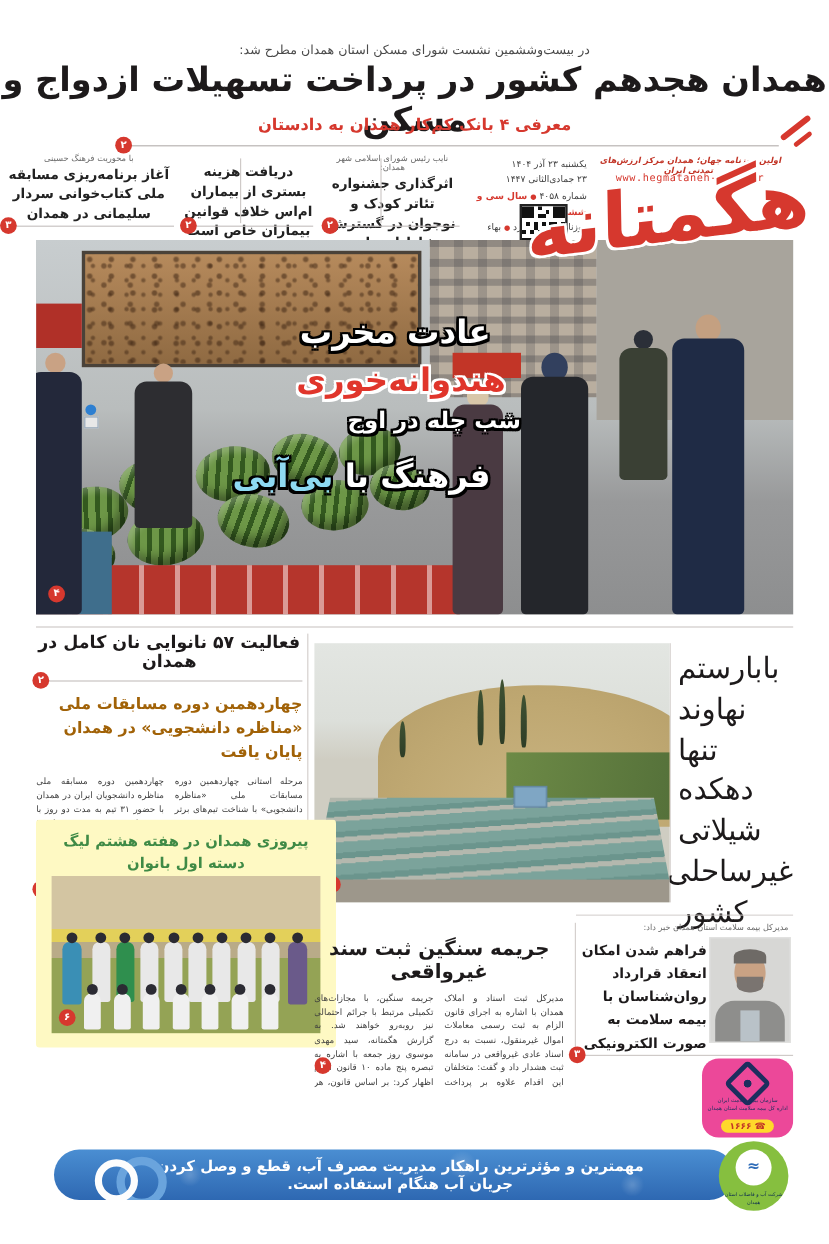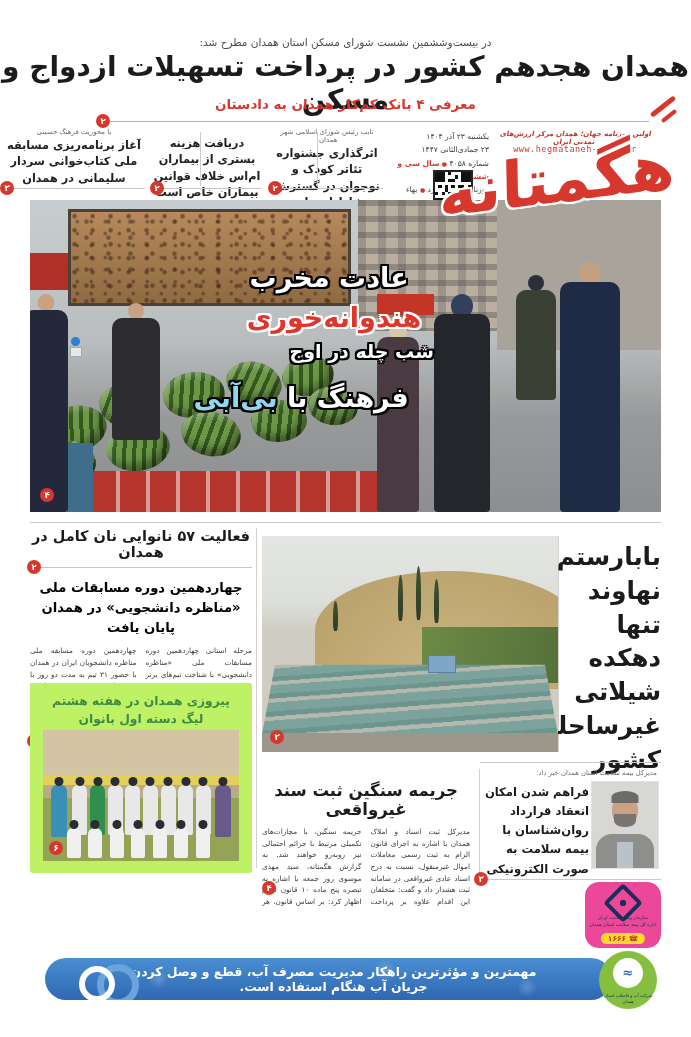"بابارستم" #right-col-head { font-weight: bold -> normal; text-align: right -> left }
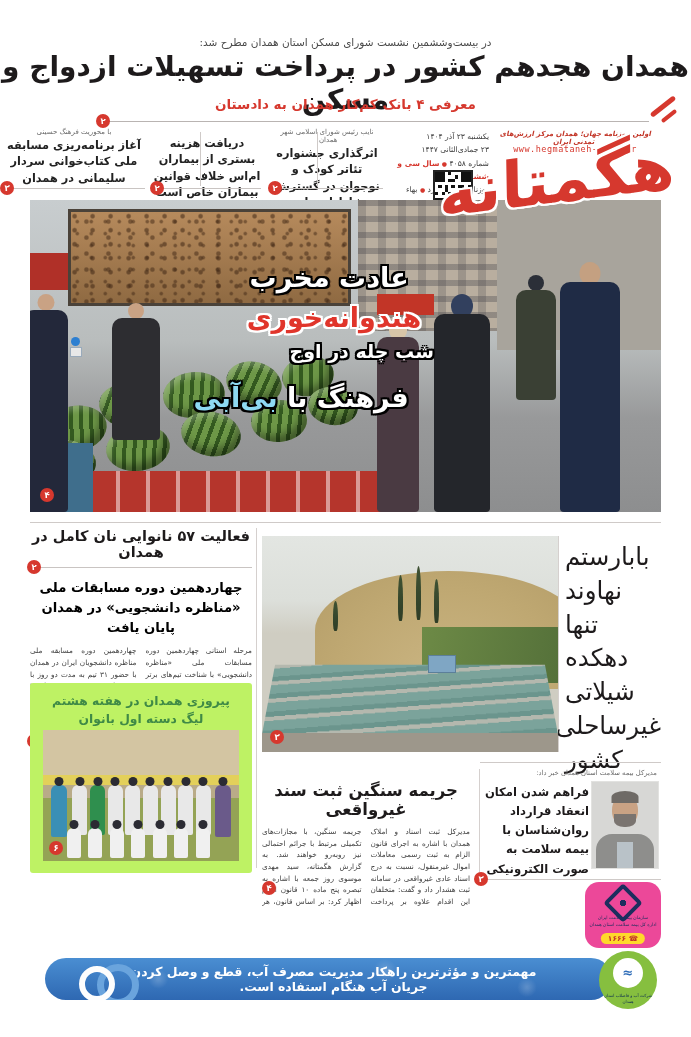"چهاردهمین دوره مسابقات ملی «مناظره" #lc-h2 { color: #000000 -> #a16207; text-align: center -> right }
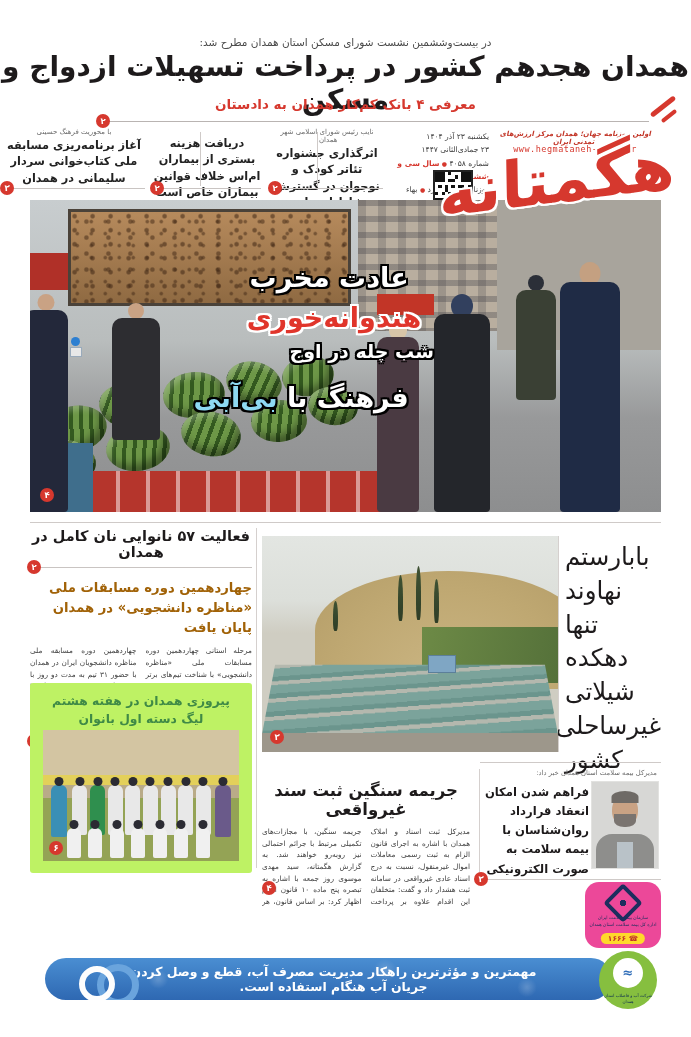"پیروزی همدان در هفته هشتم" #green-box { background: #bef264 -> #fef9c3; width: 222px -> 250px }
